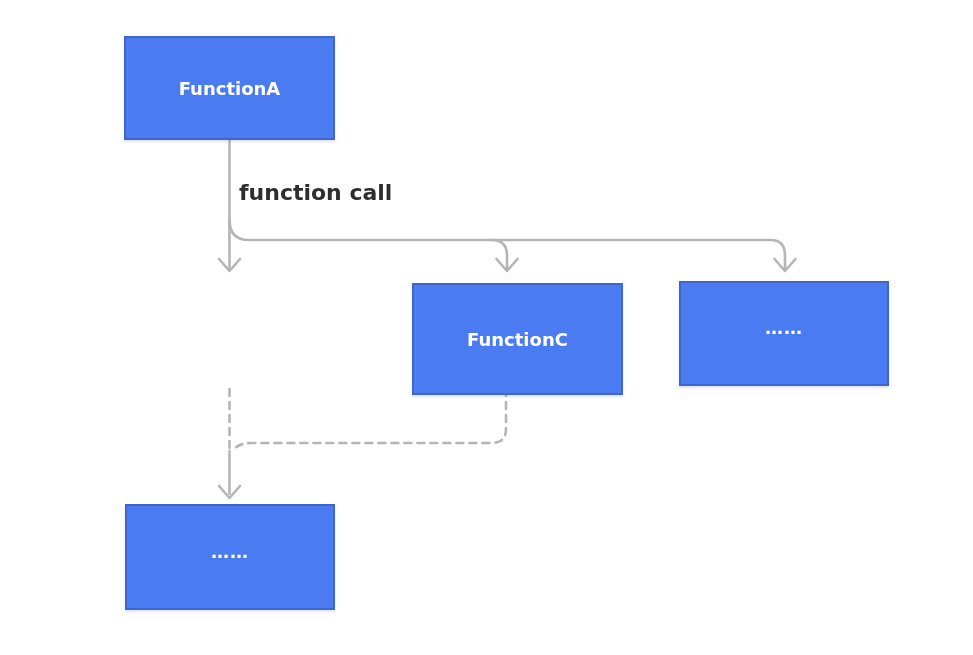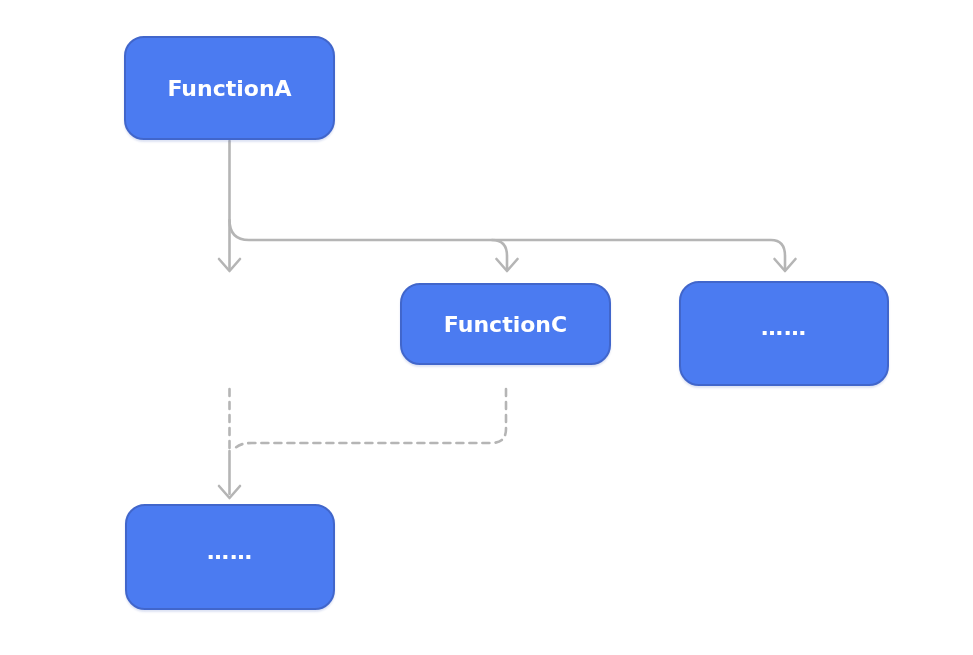"FunctionA" .node { border-radius: 20px -> 0; font-size: 22px -> 18px }
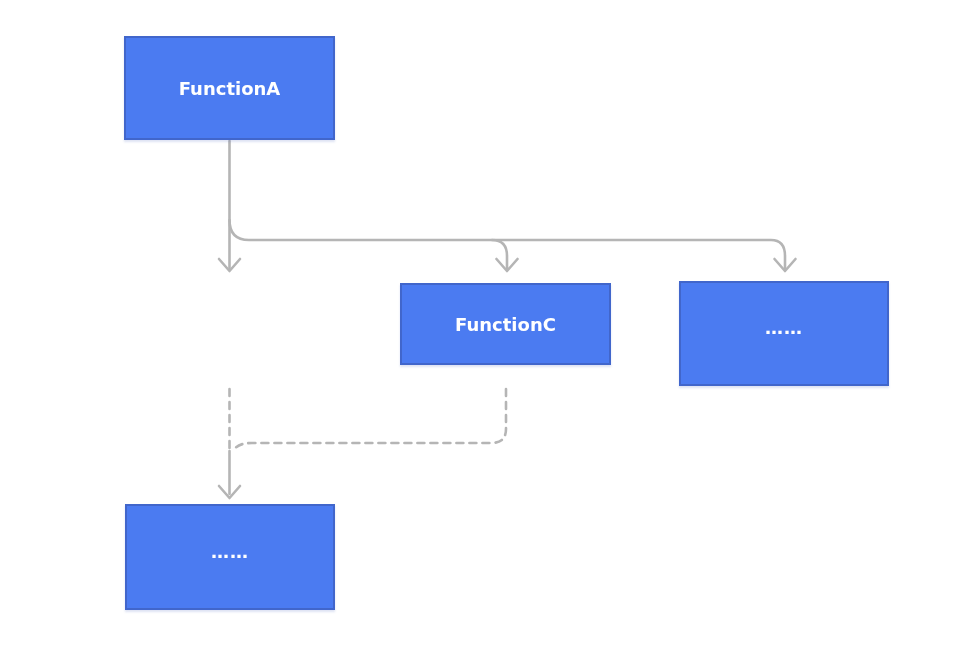"function call" div.edge-label { html: none -> <div>function call</div> }
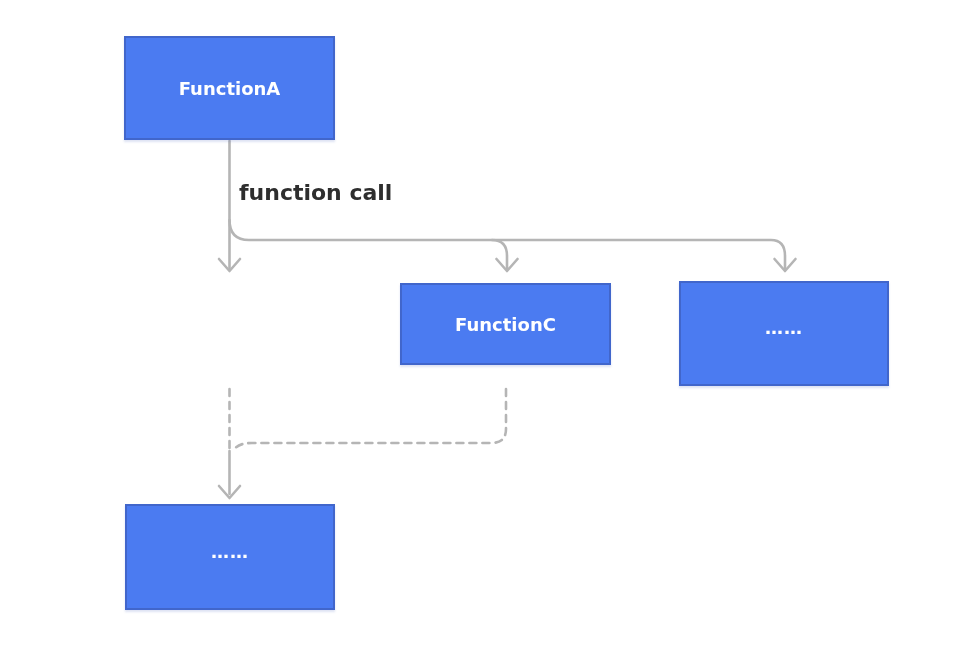"FunctionC" .node-c { height: 82px -> 112px; left: 400px -> 412px }
